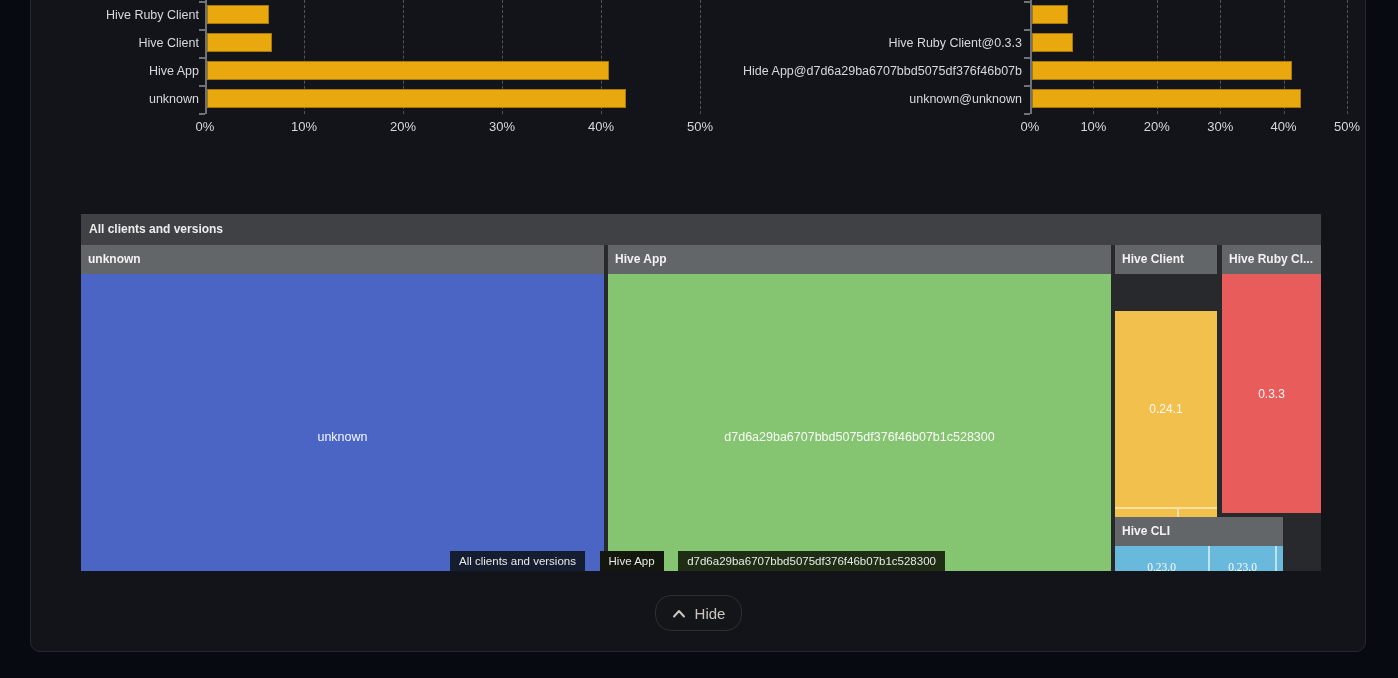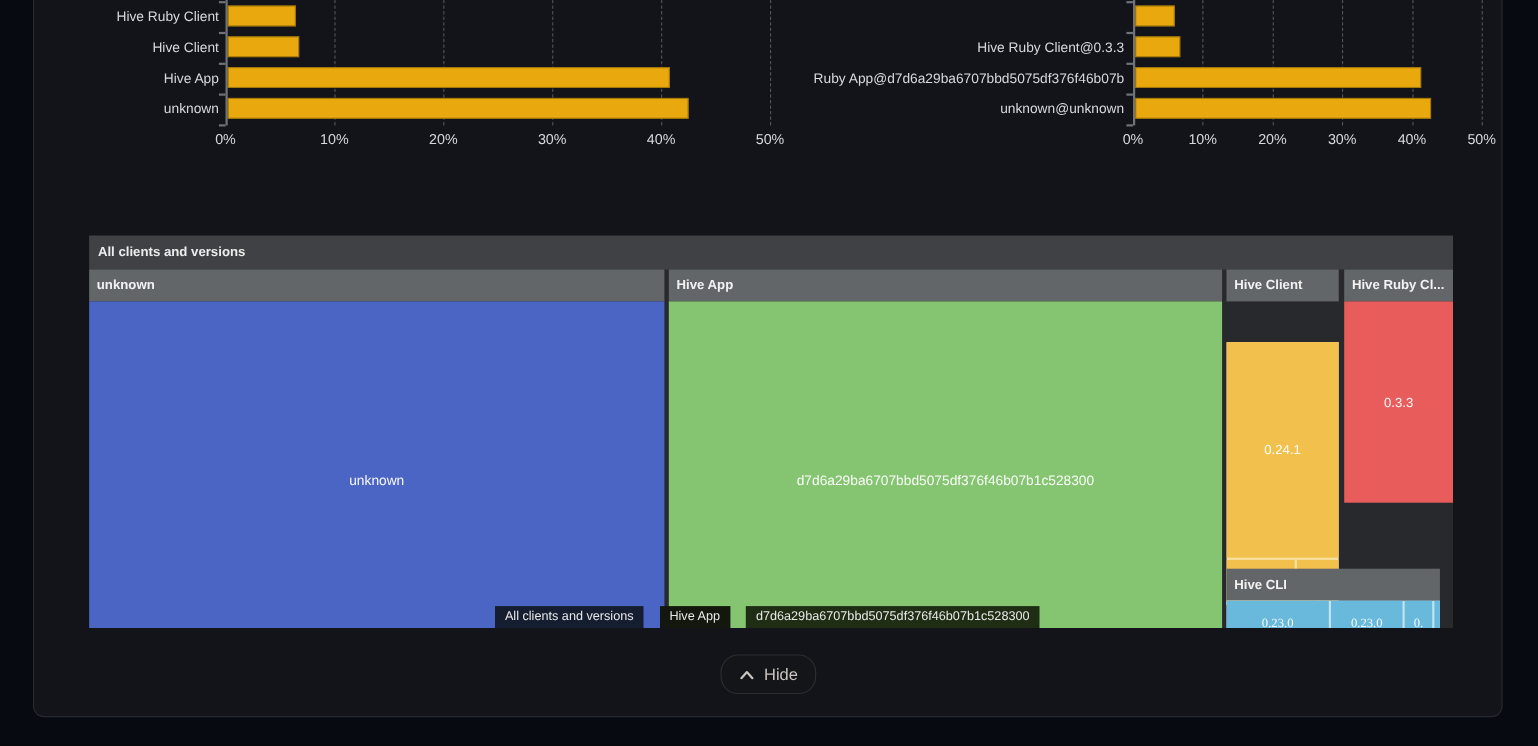"Ruby" div.catlabel { text: Ruby -> Hide }
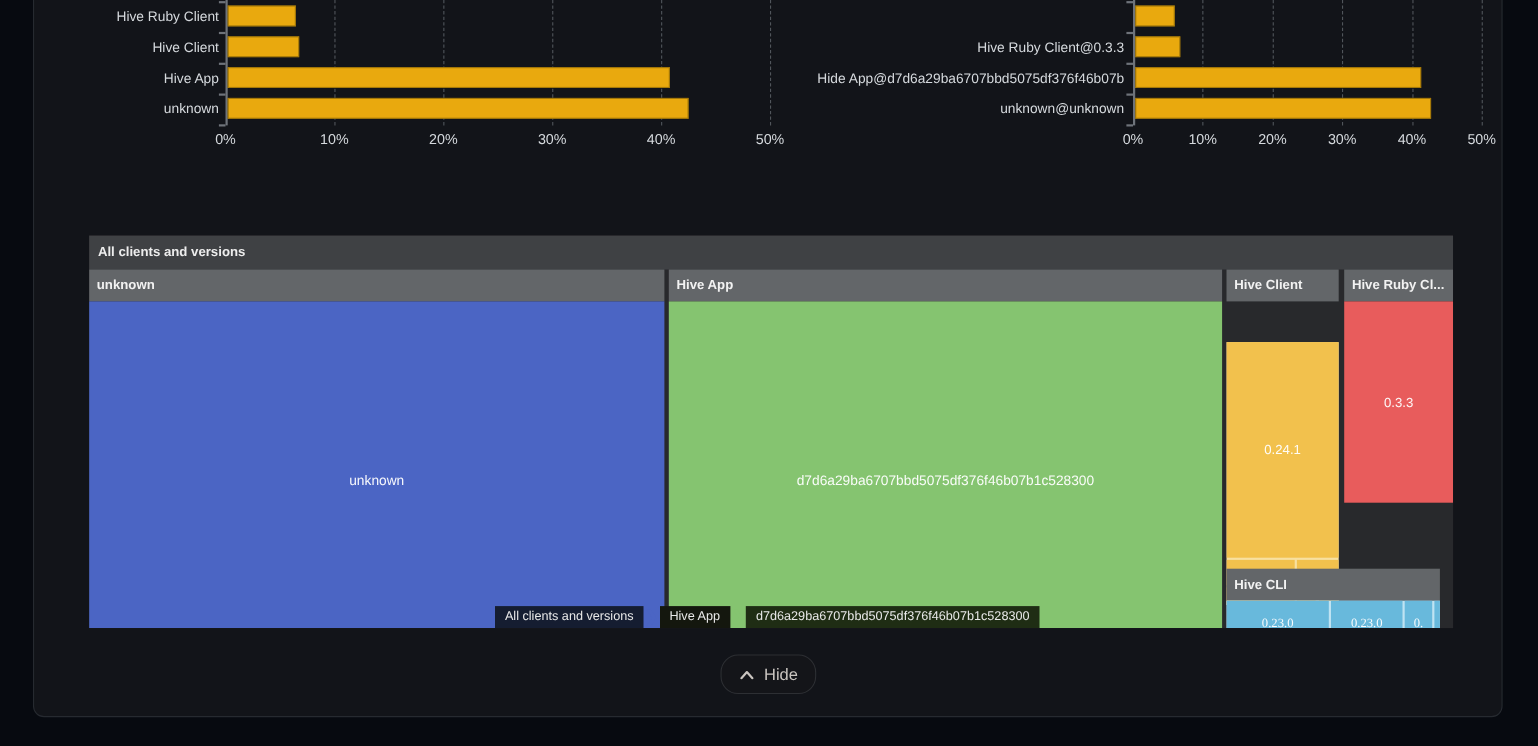"0.3.3" div.tm-body { height: 183px -> 239px }
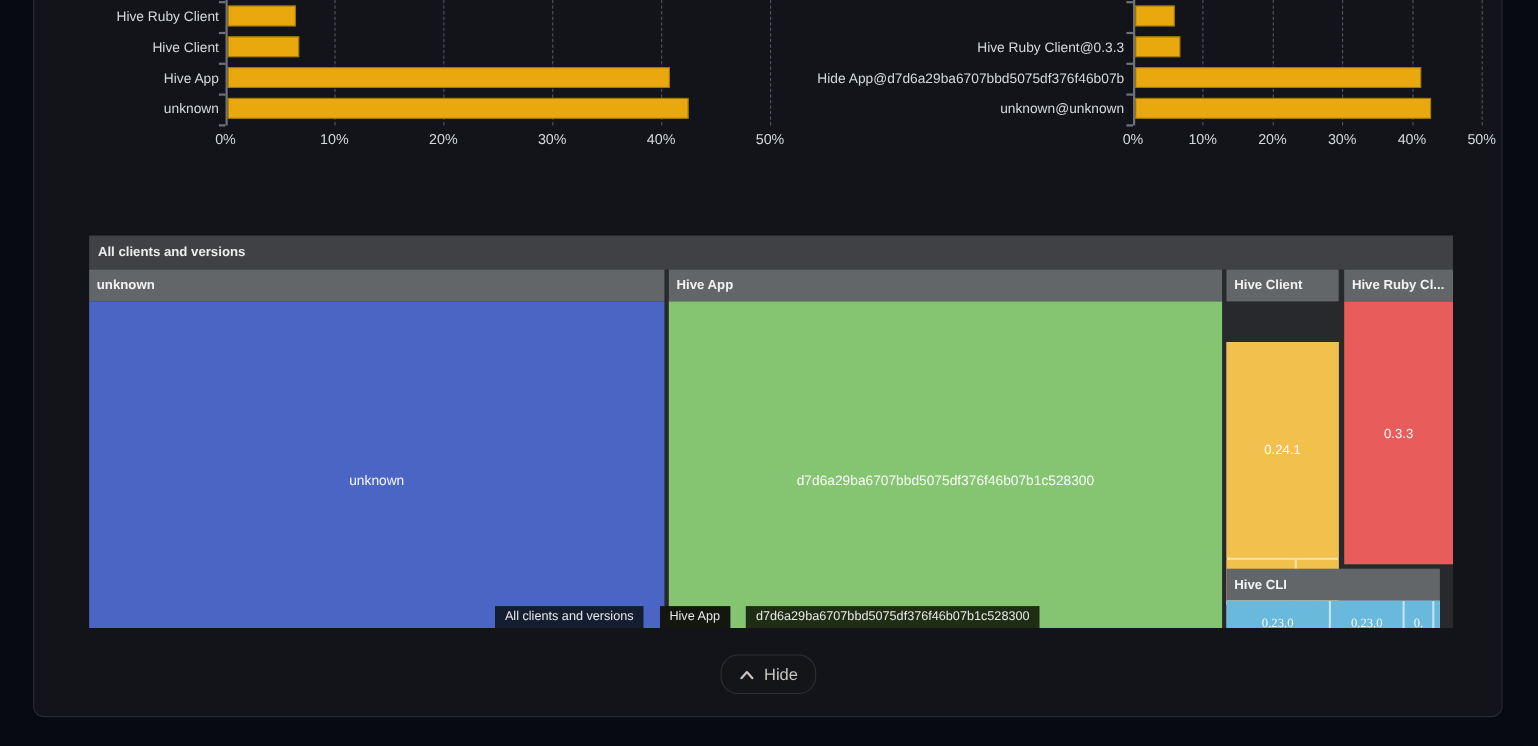"Hive CLI" .sec-hivecli { width: 194px -> 168px }
